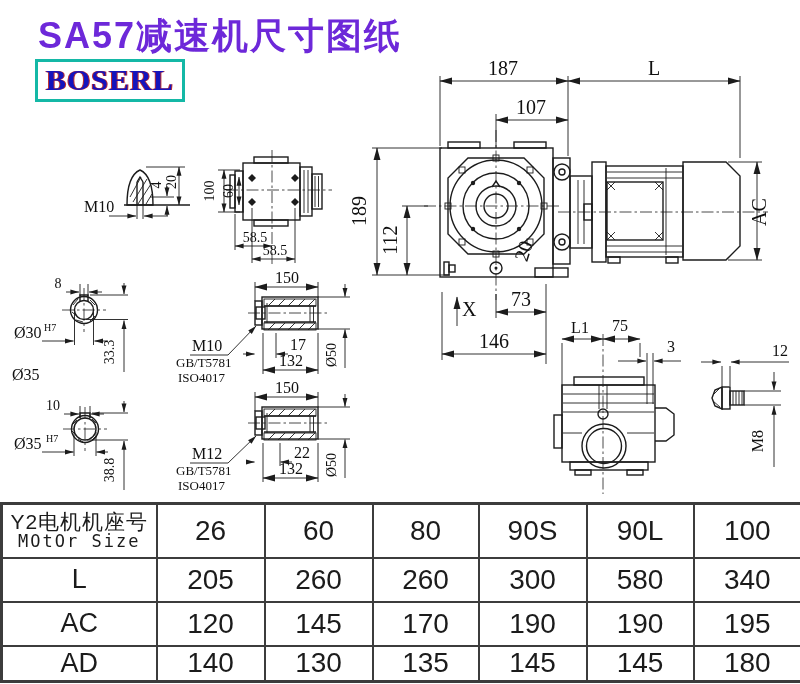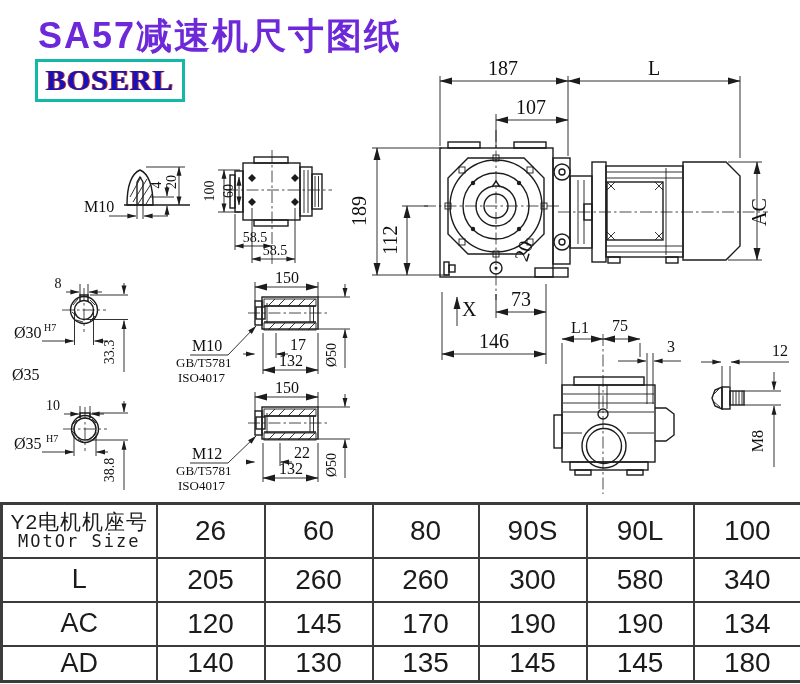"134" td { text: 134 -> 195 }
